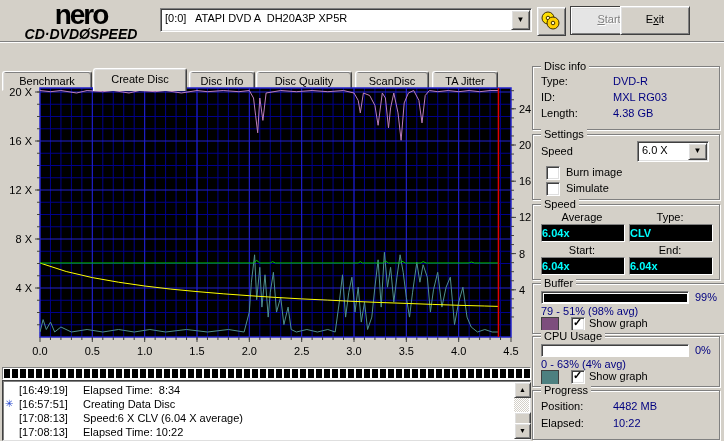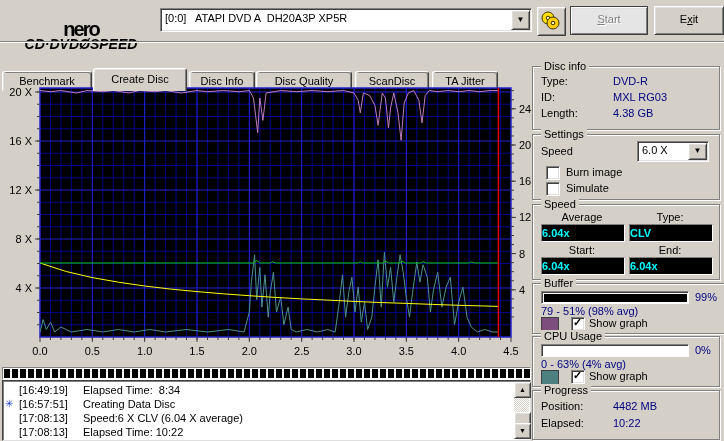"nero" .logo .l1 { font-size: 20px -> 28px; margin-top: 18px -> none }
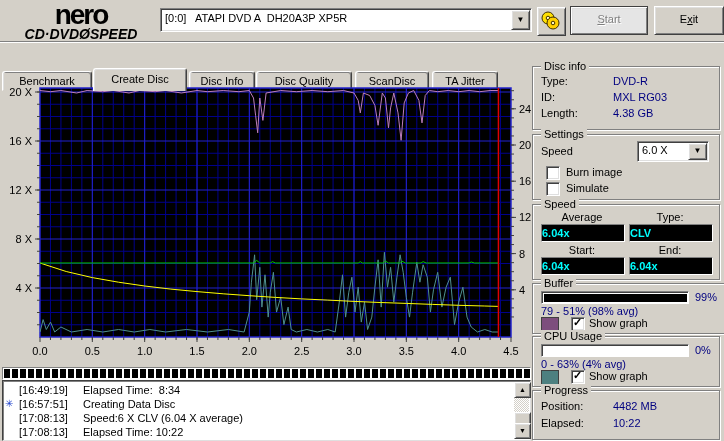"Exit" .btn-exit { left: 654px -> 620px }
